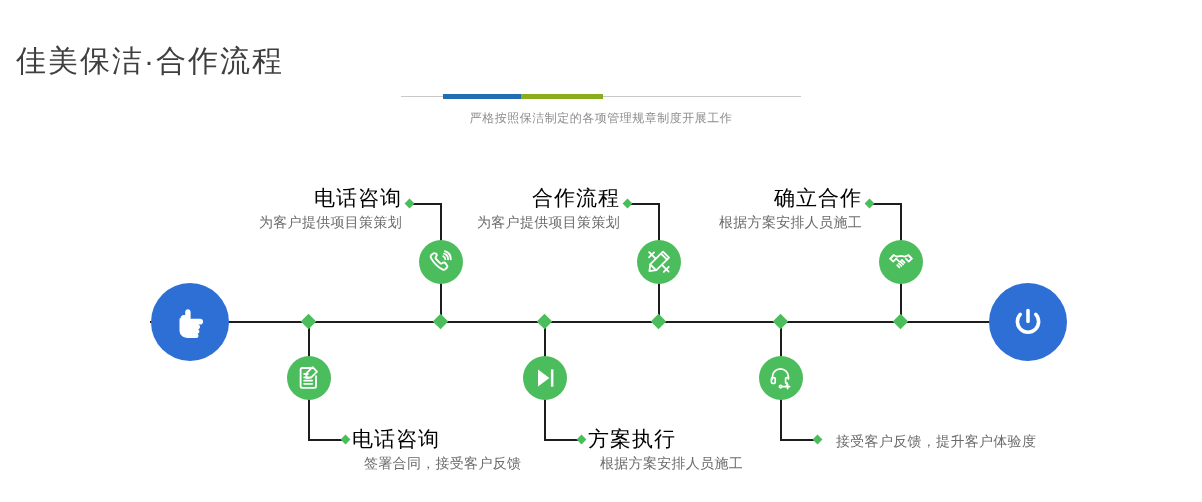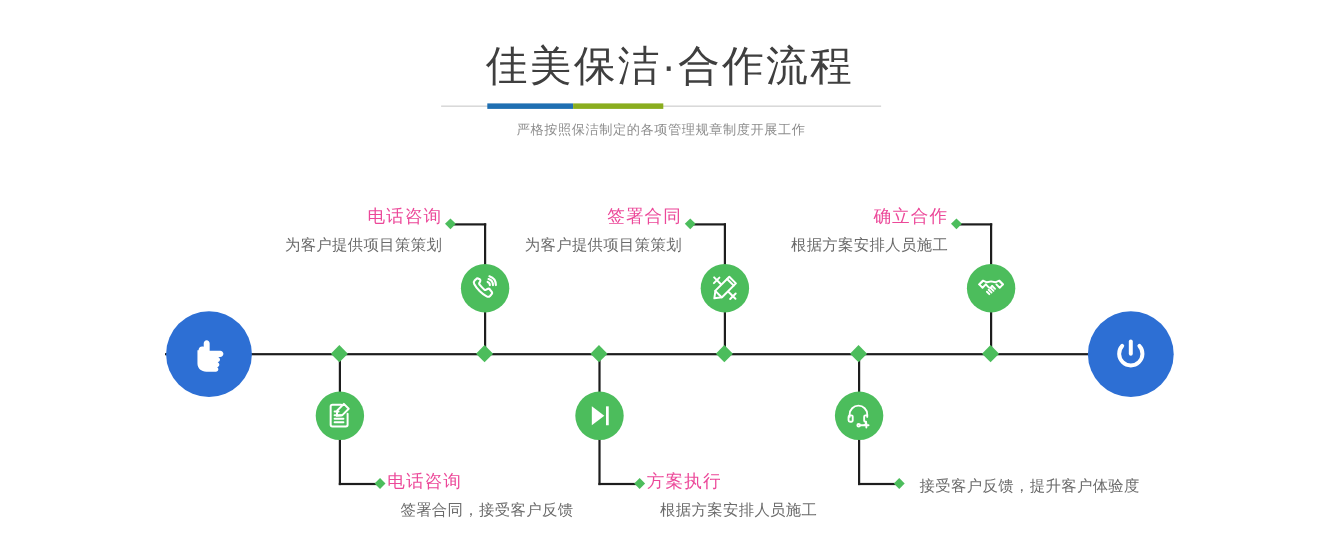"佳美保洁·合作流程" .hdr-title { font-size: 38px -> 30px; text-align: center -> none }
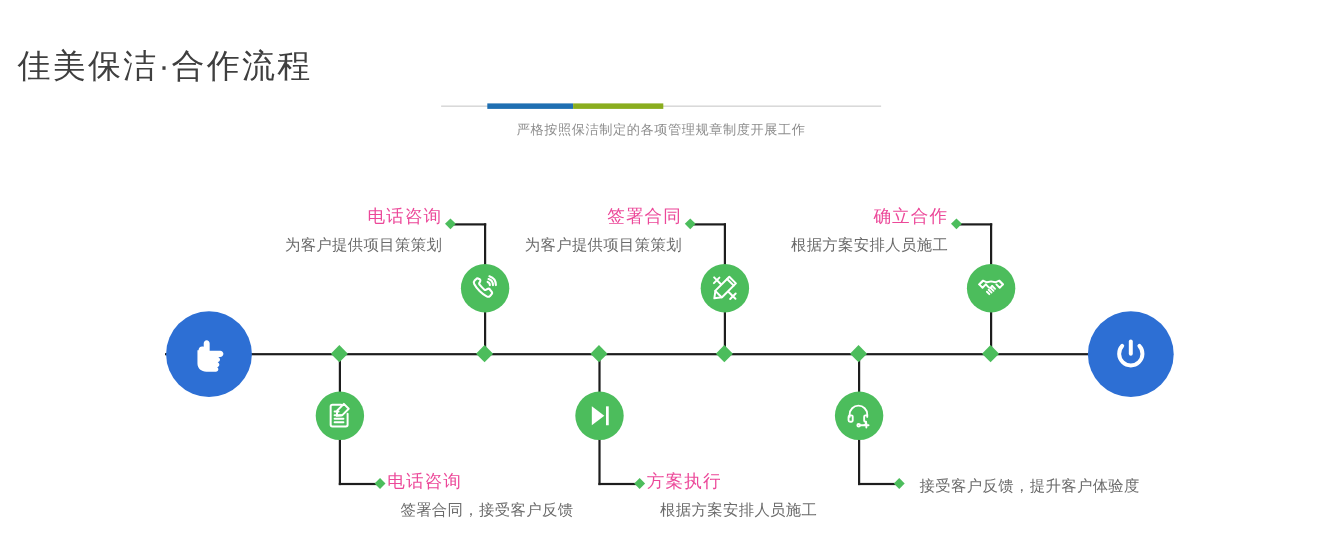"电话咨询" .label .lt { color: #ec4899 -> #000000; font-size: 16px -> 21px }
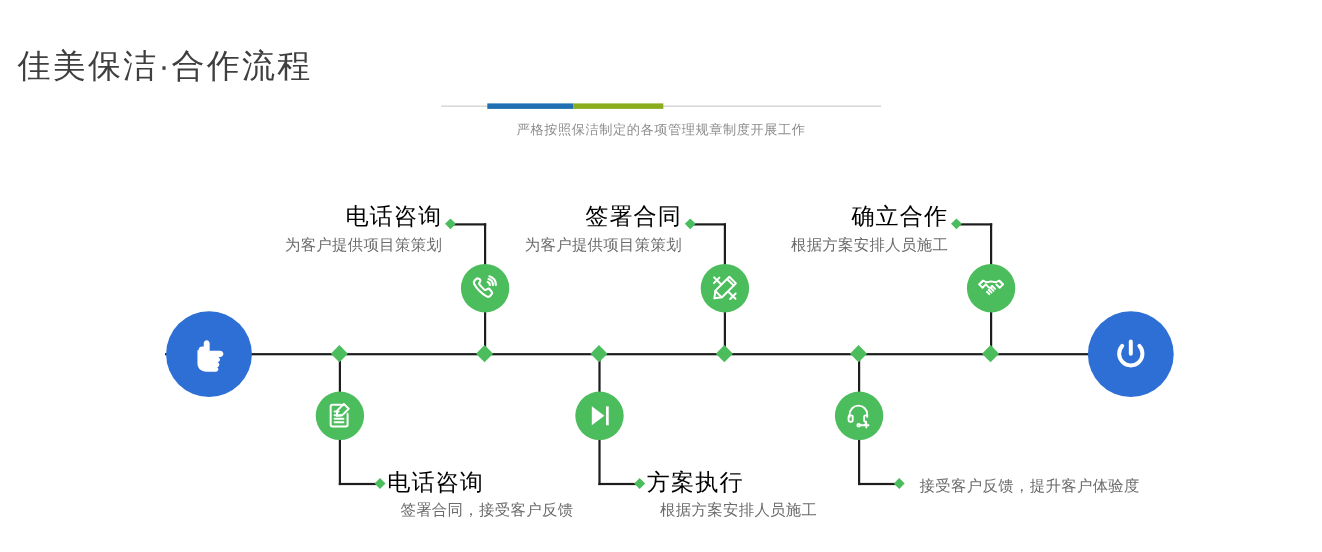"签署合同" div.lt { text: 签署合同 -> 合作流程 }
